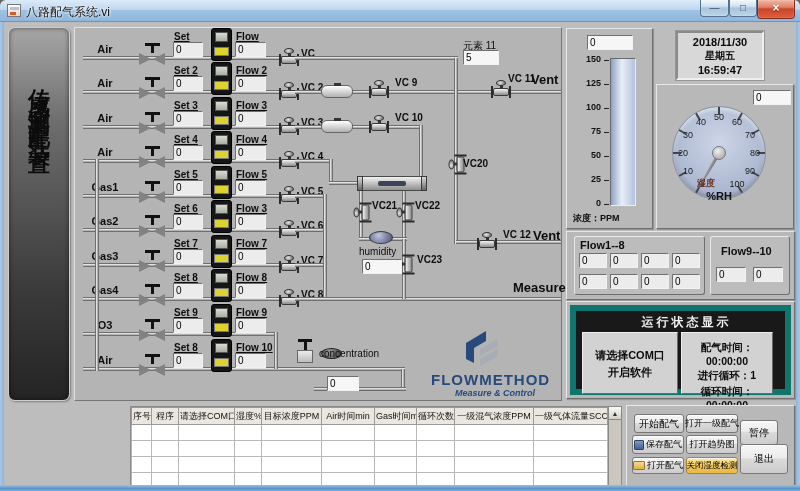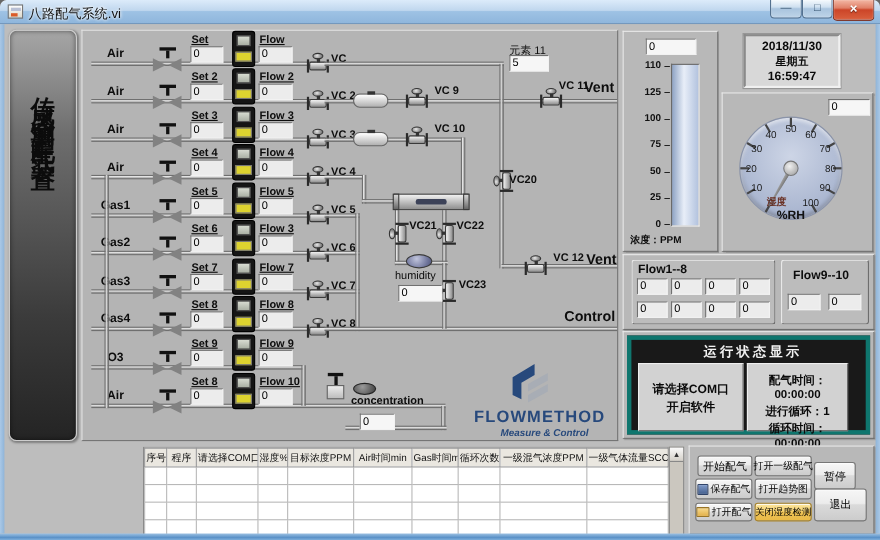"110" span.mlbl { text: 110 -> 150 }
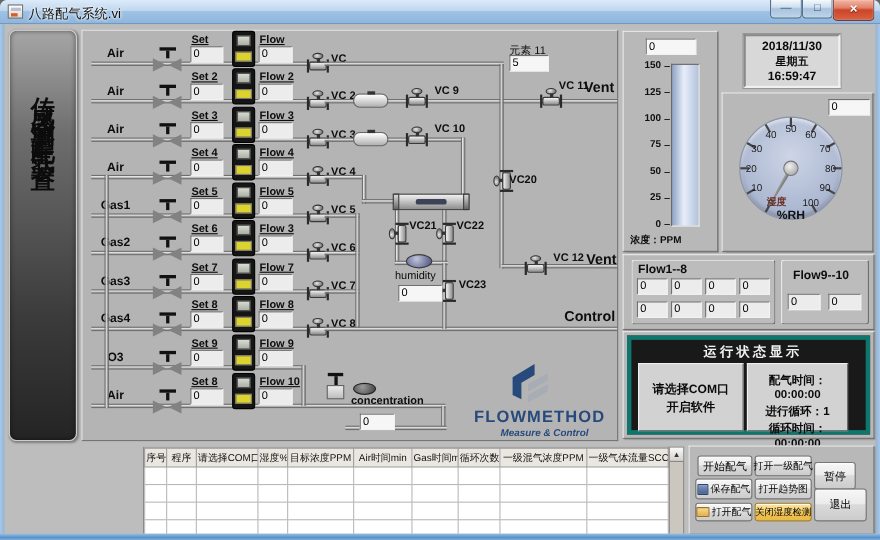"Control" span.lbl { text: Control -> Measure }
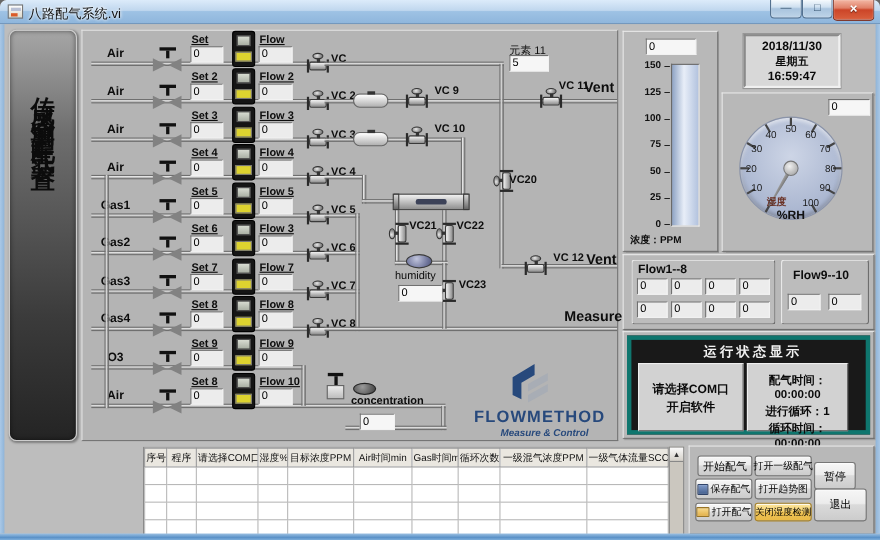"运行状态显示" #status-dark { border: 4px solid #0f766e -> 6px solid #0f766e }
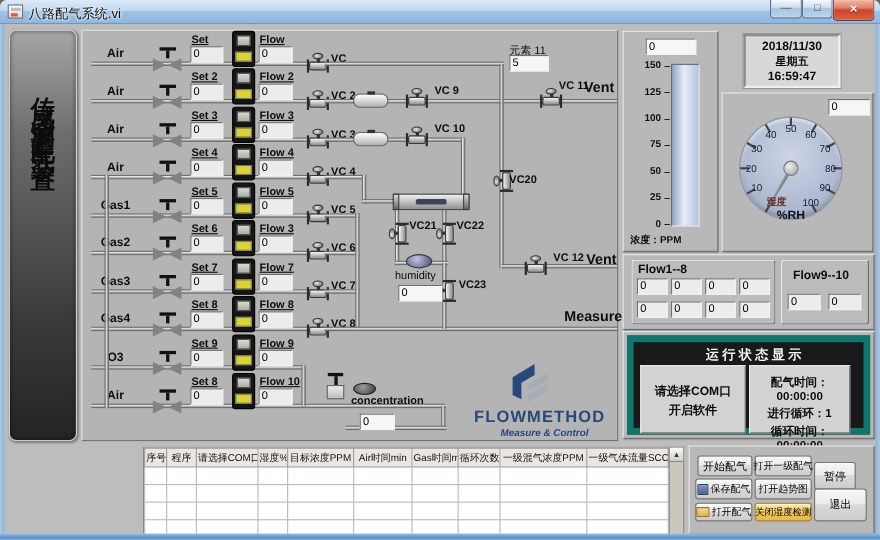"concentration" span.nlbl { font-weight: bold -> normal; top: 331px -> 320px }
